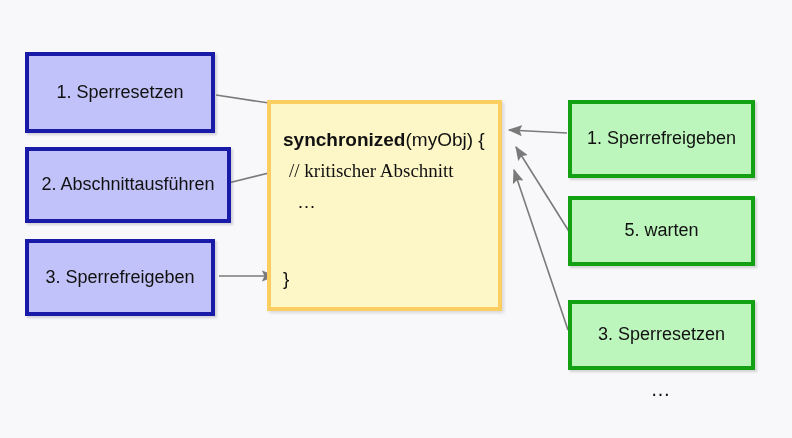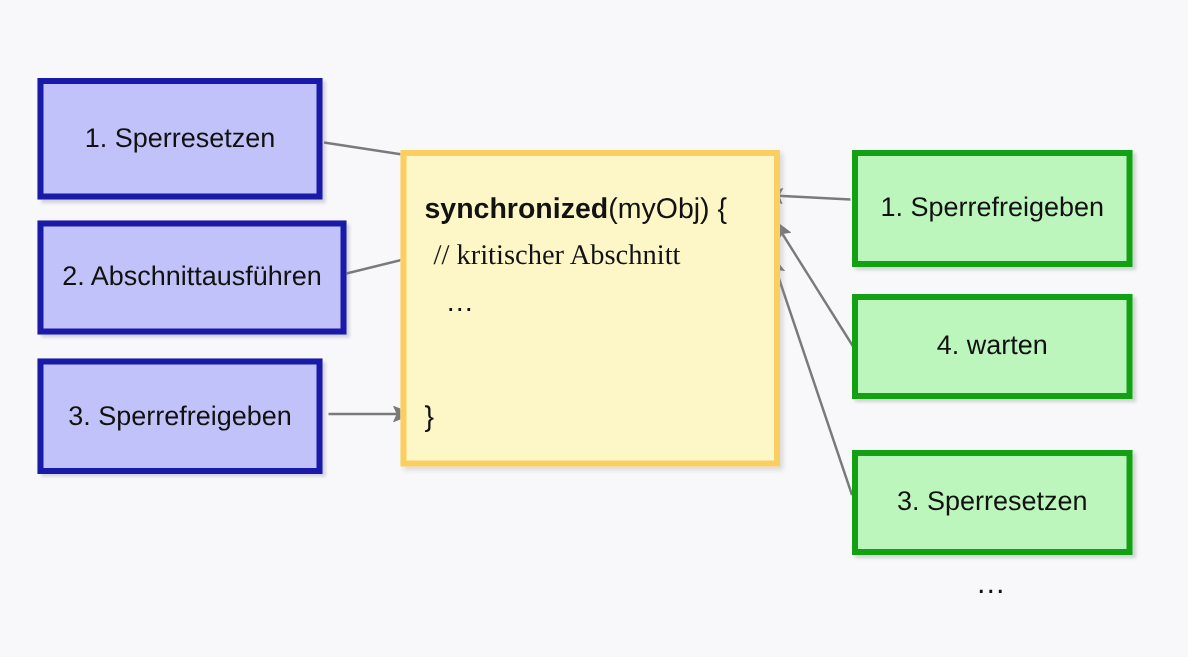"synchronized(myObj) {" div { width: 253px -> 235px }
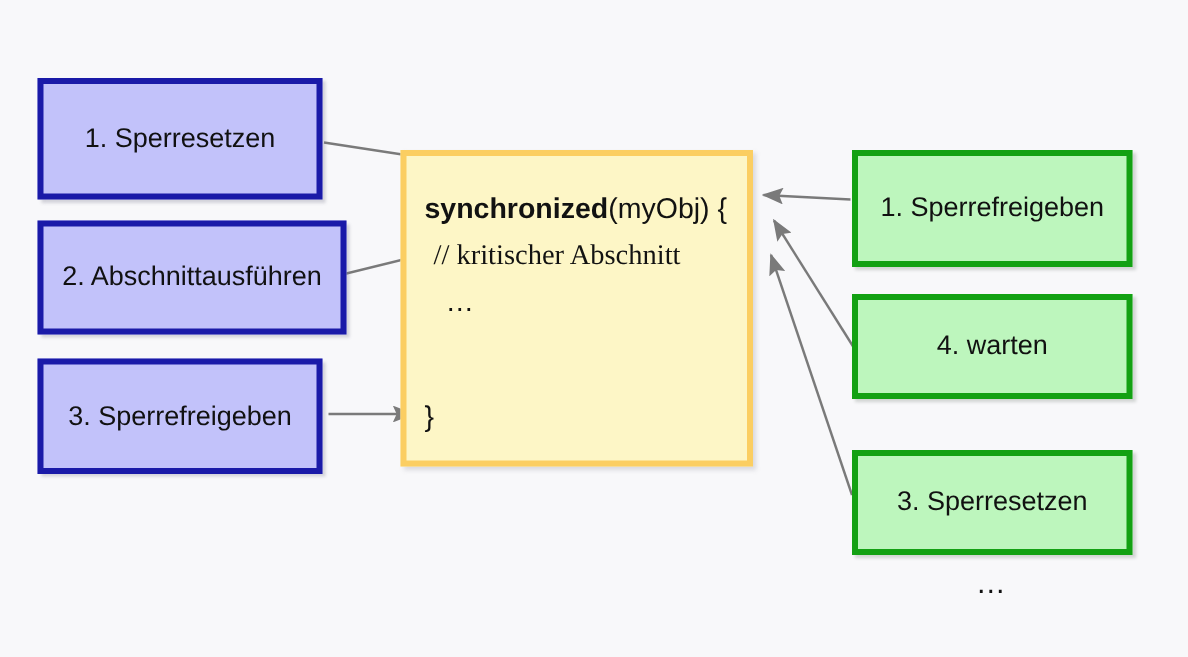"4. warten" span.line { text: 4 -> 5 }
